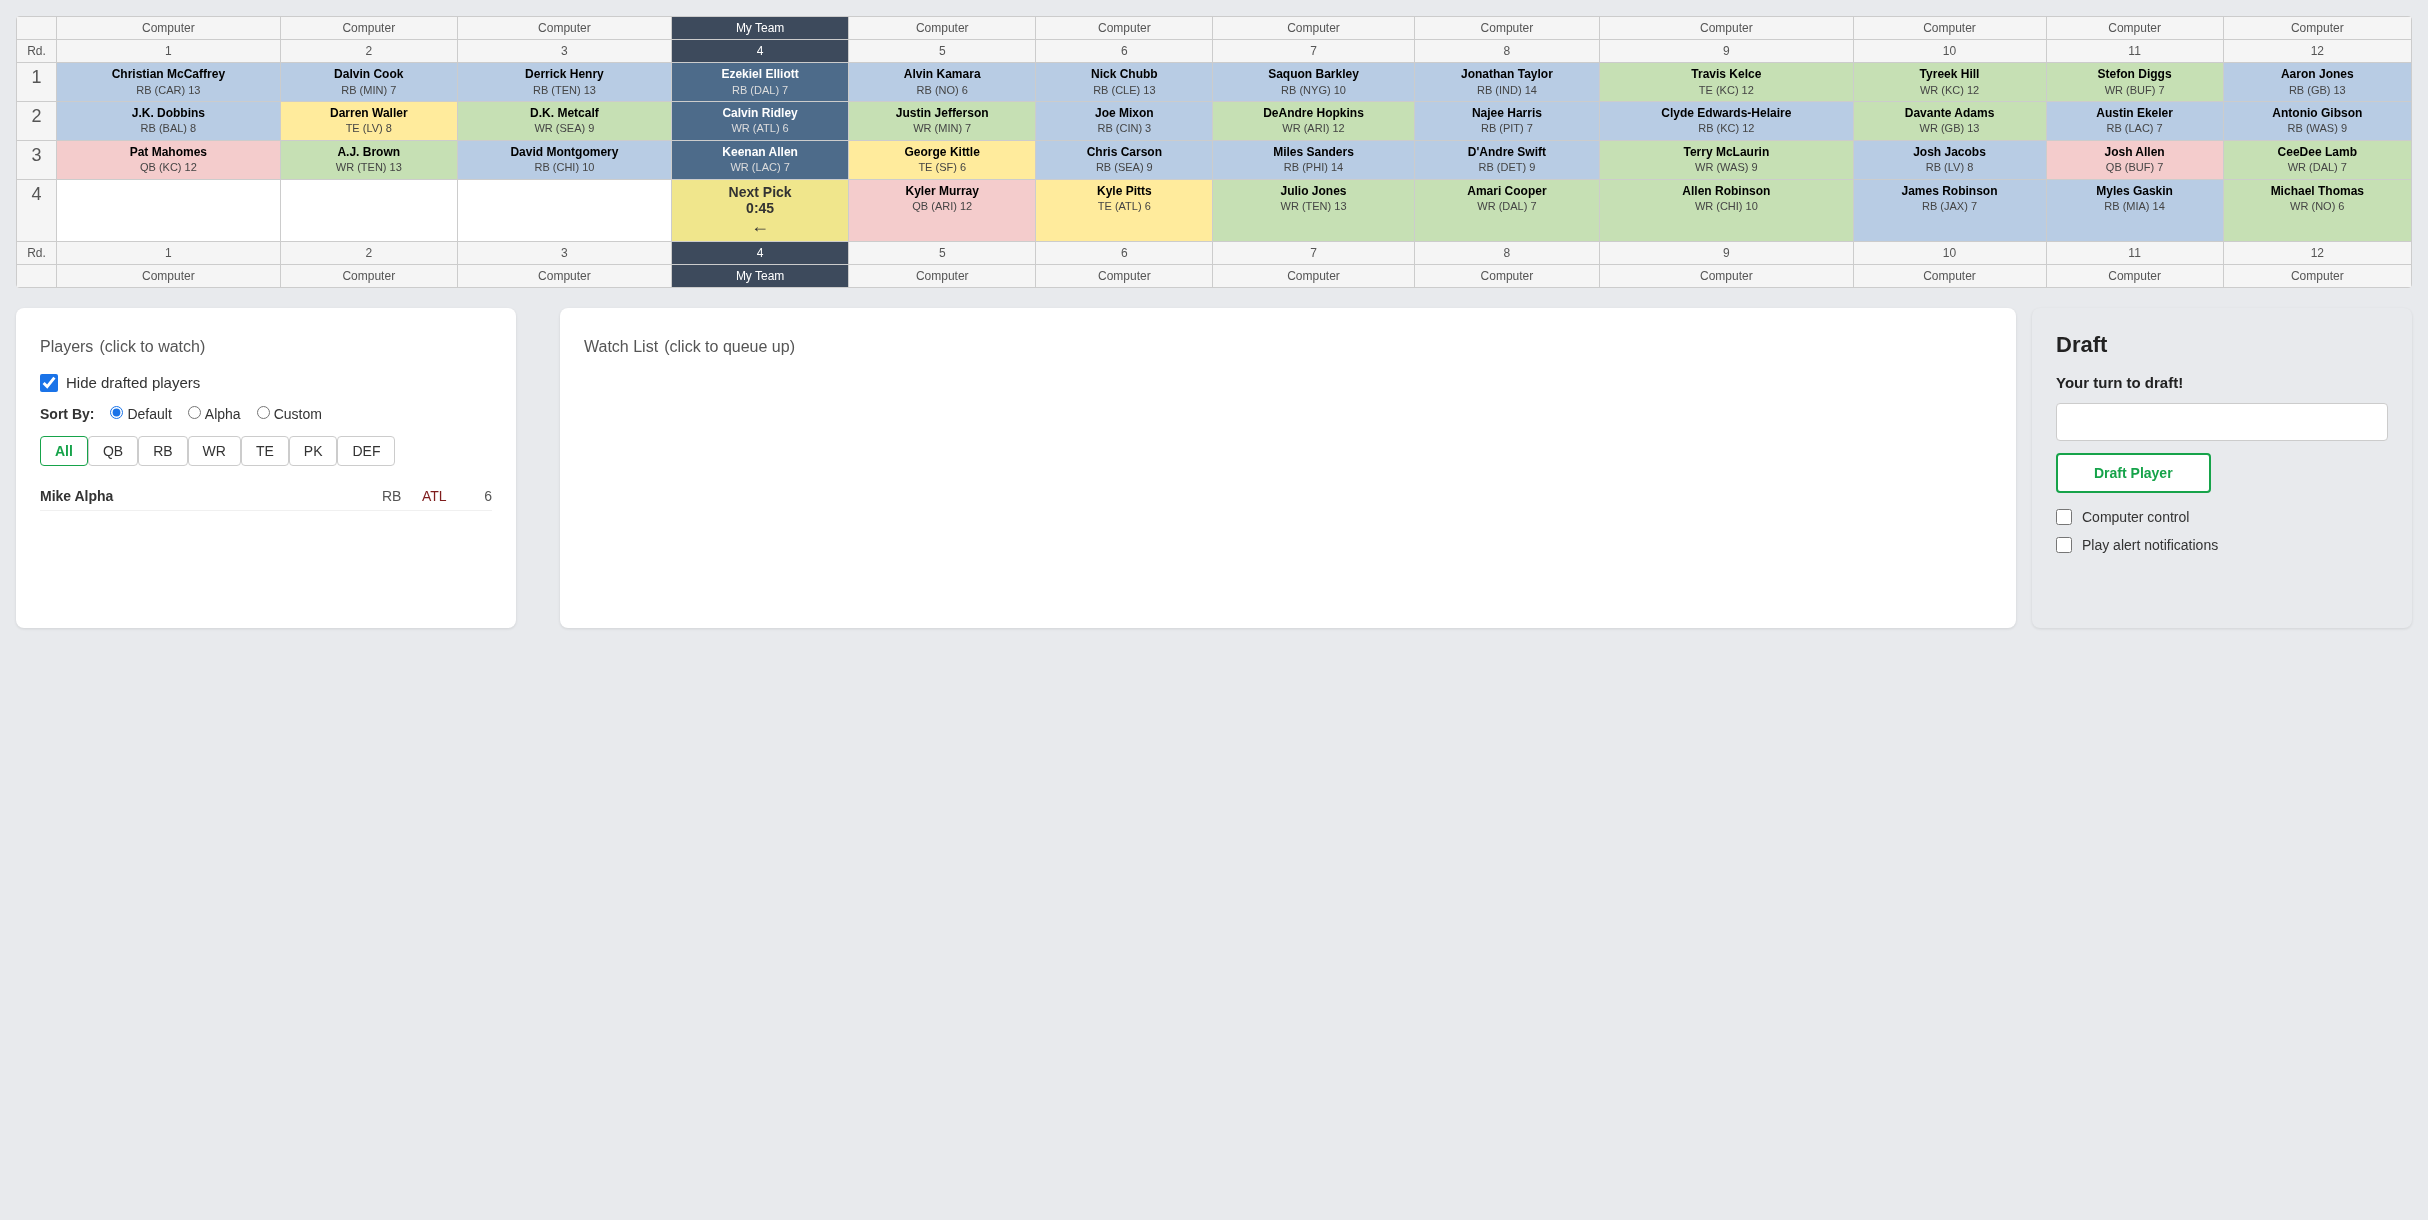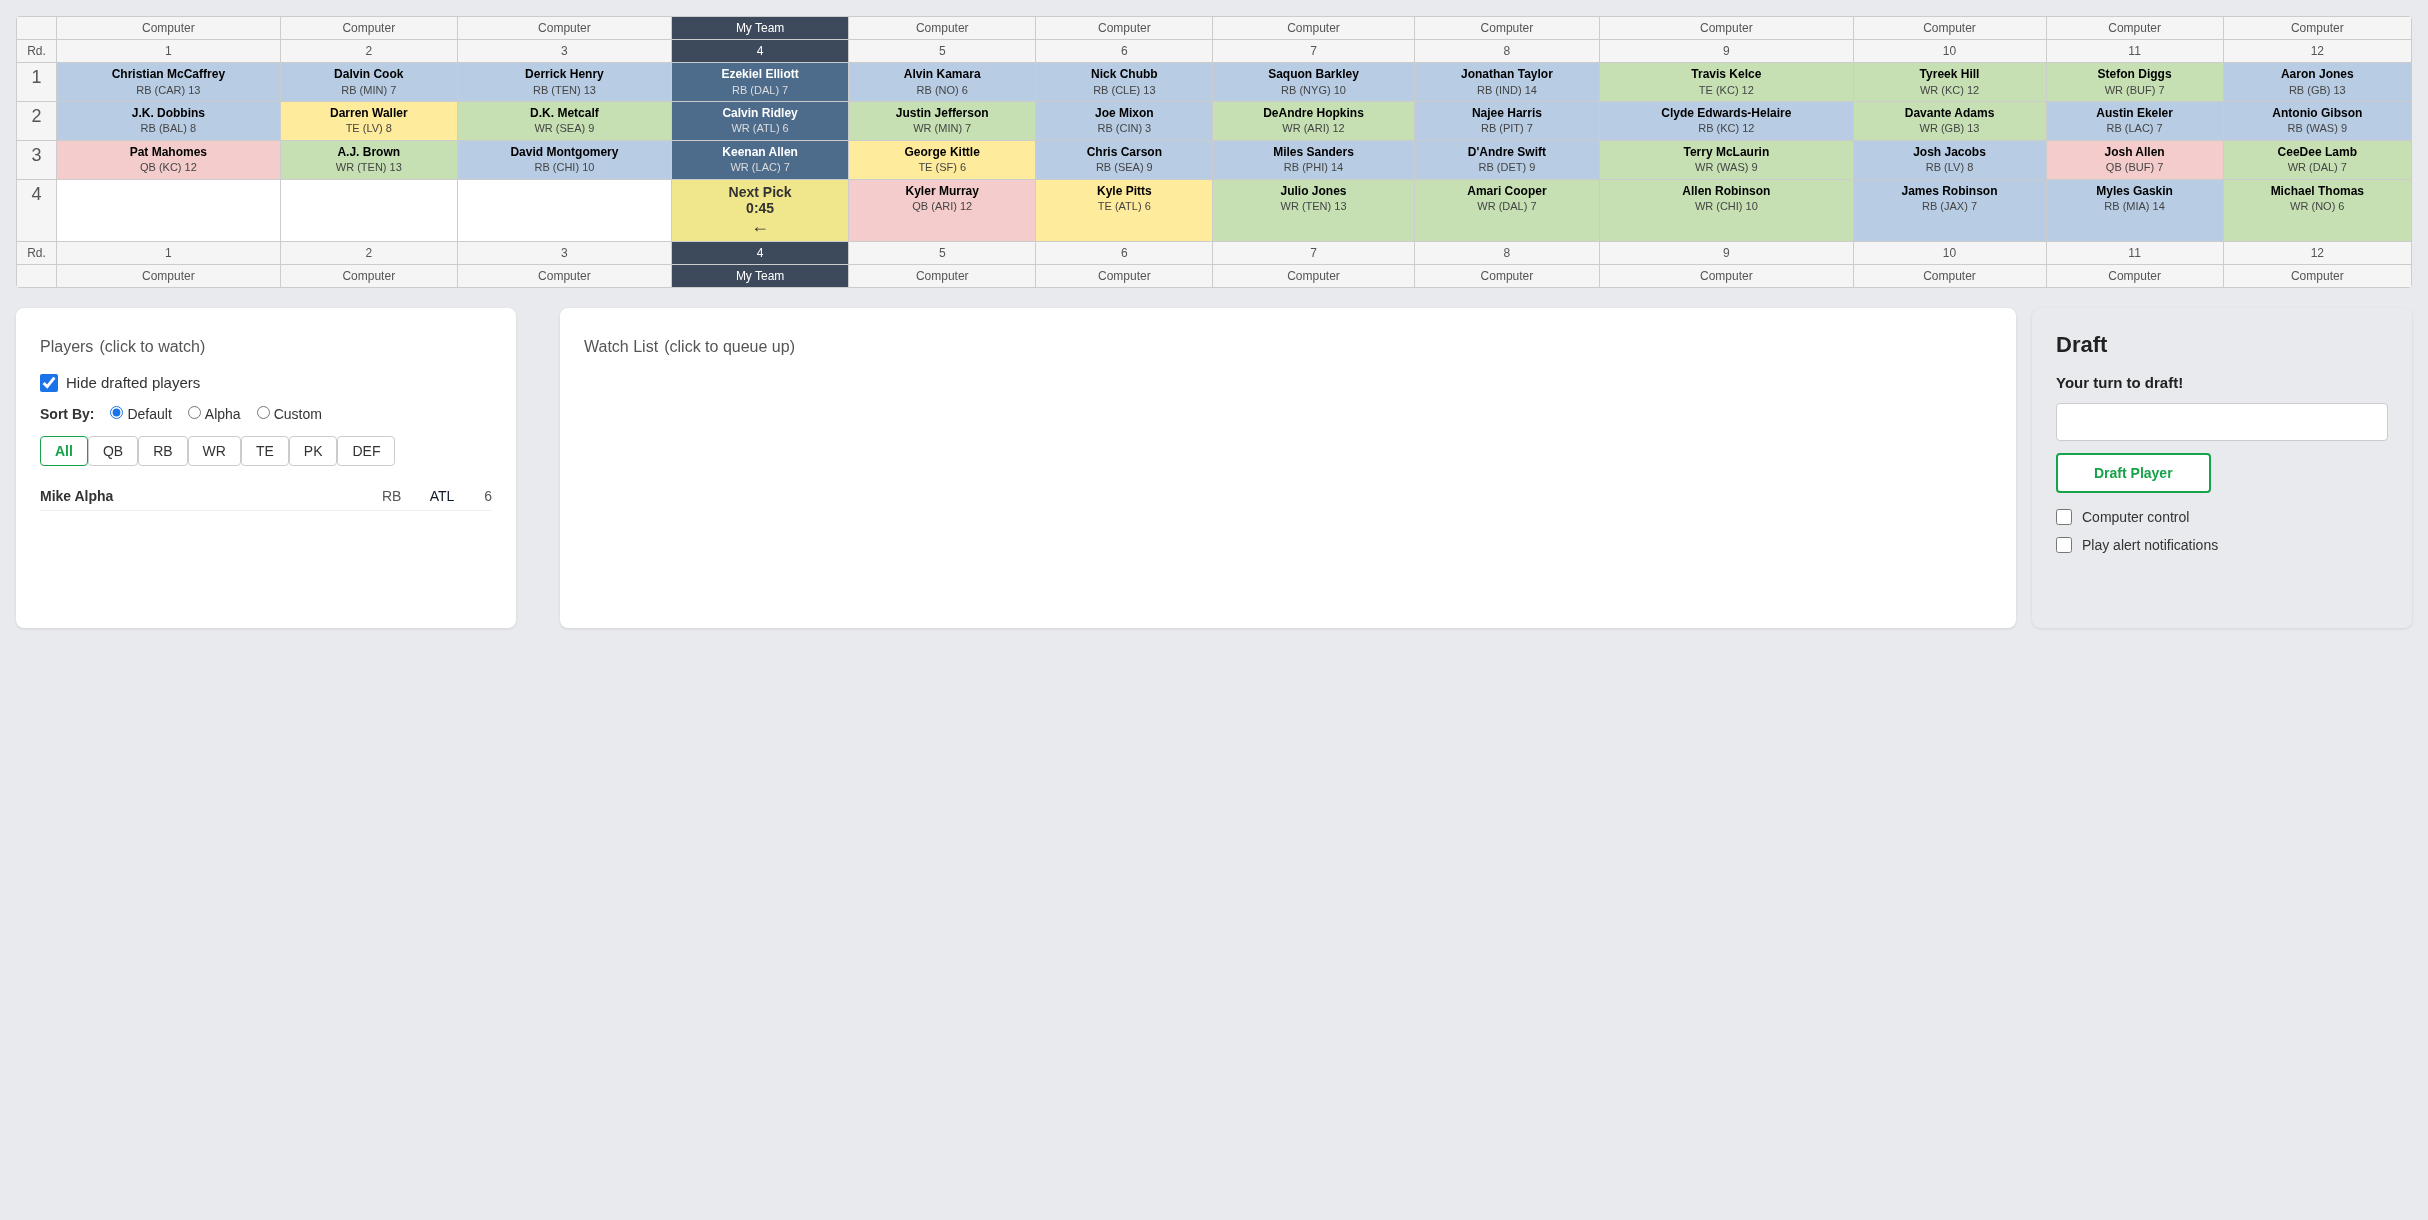"ATL" .player-list-team { color: #0f172a -> #7f1d1d; text-align: center -> none }
